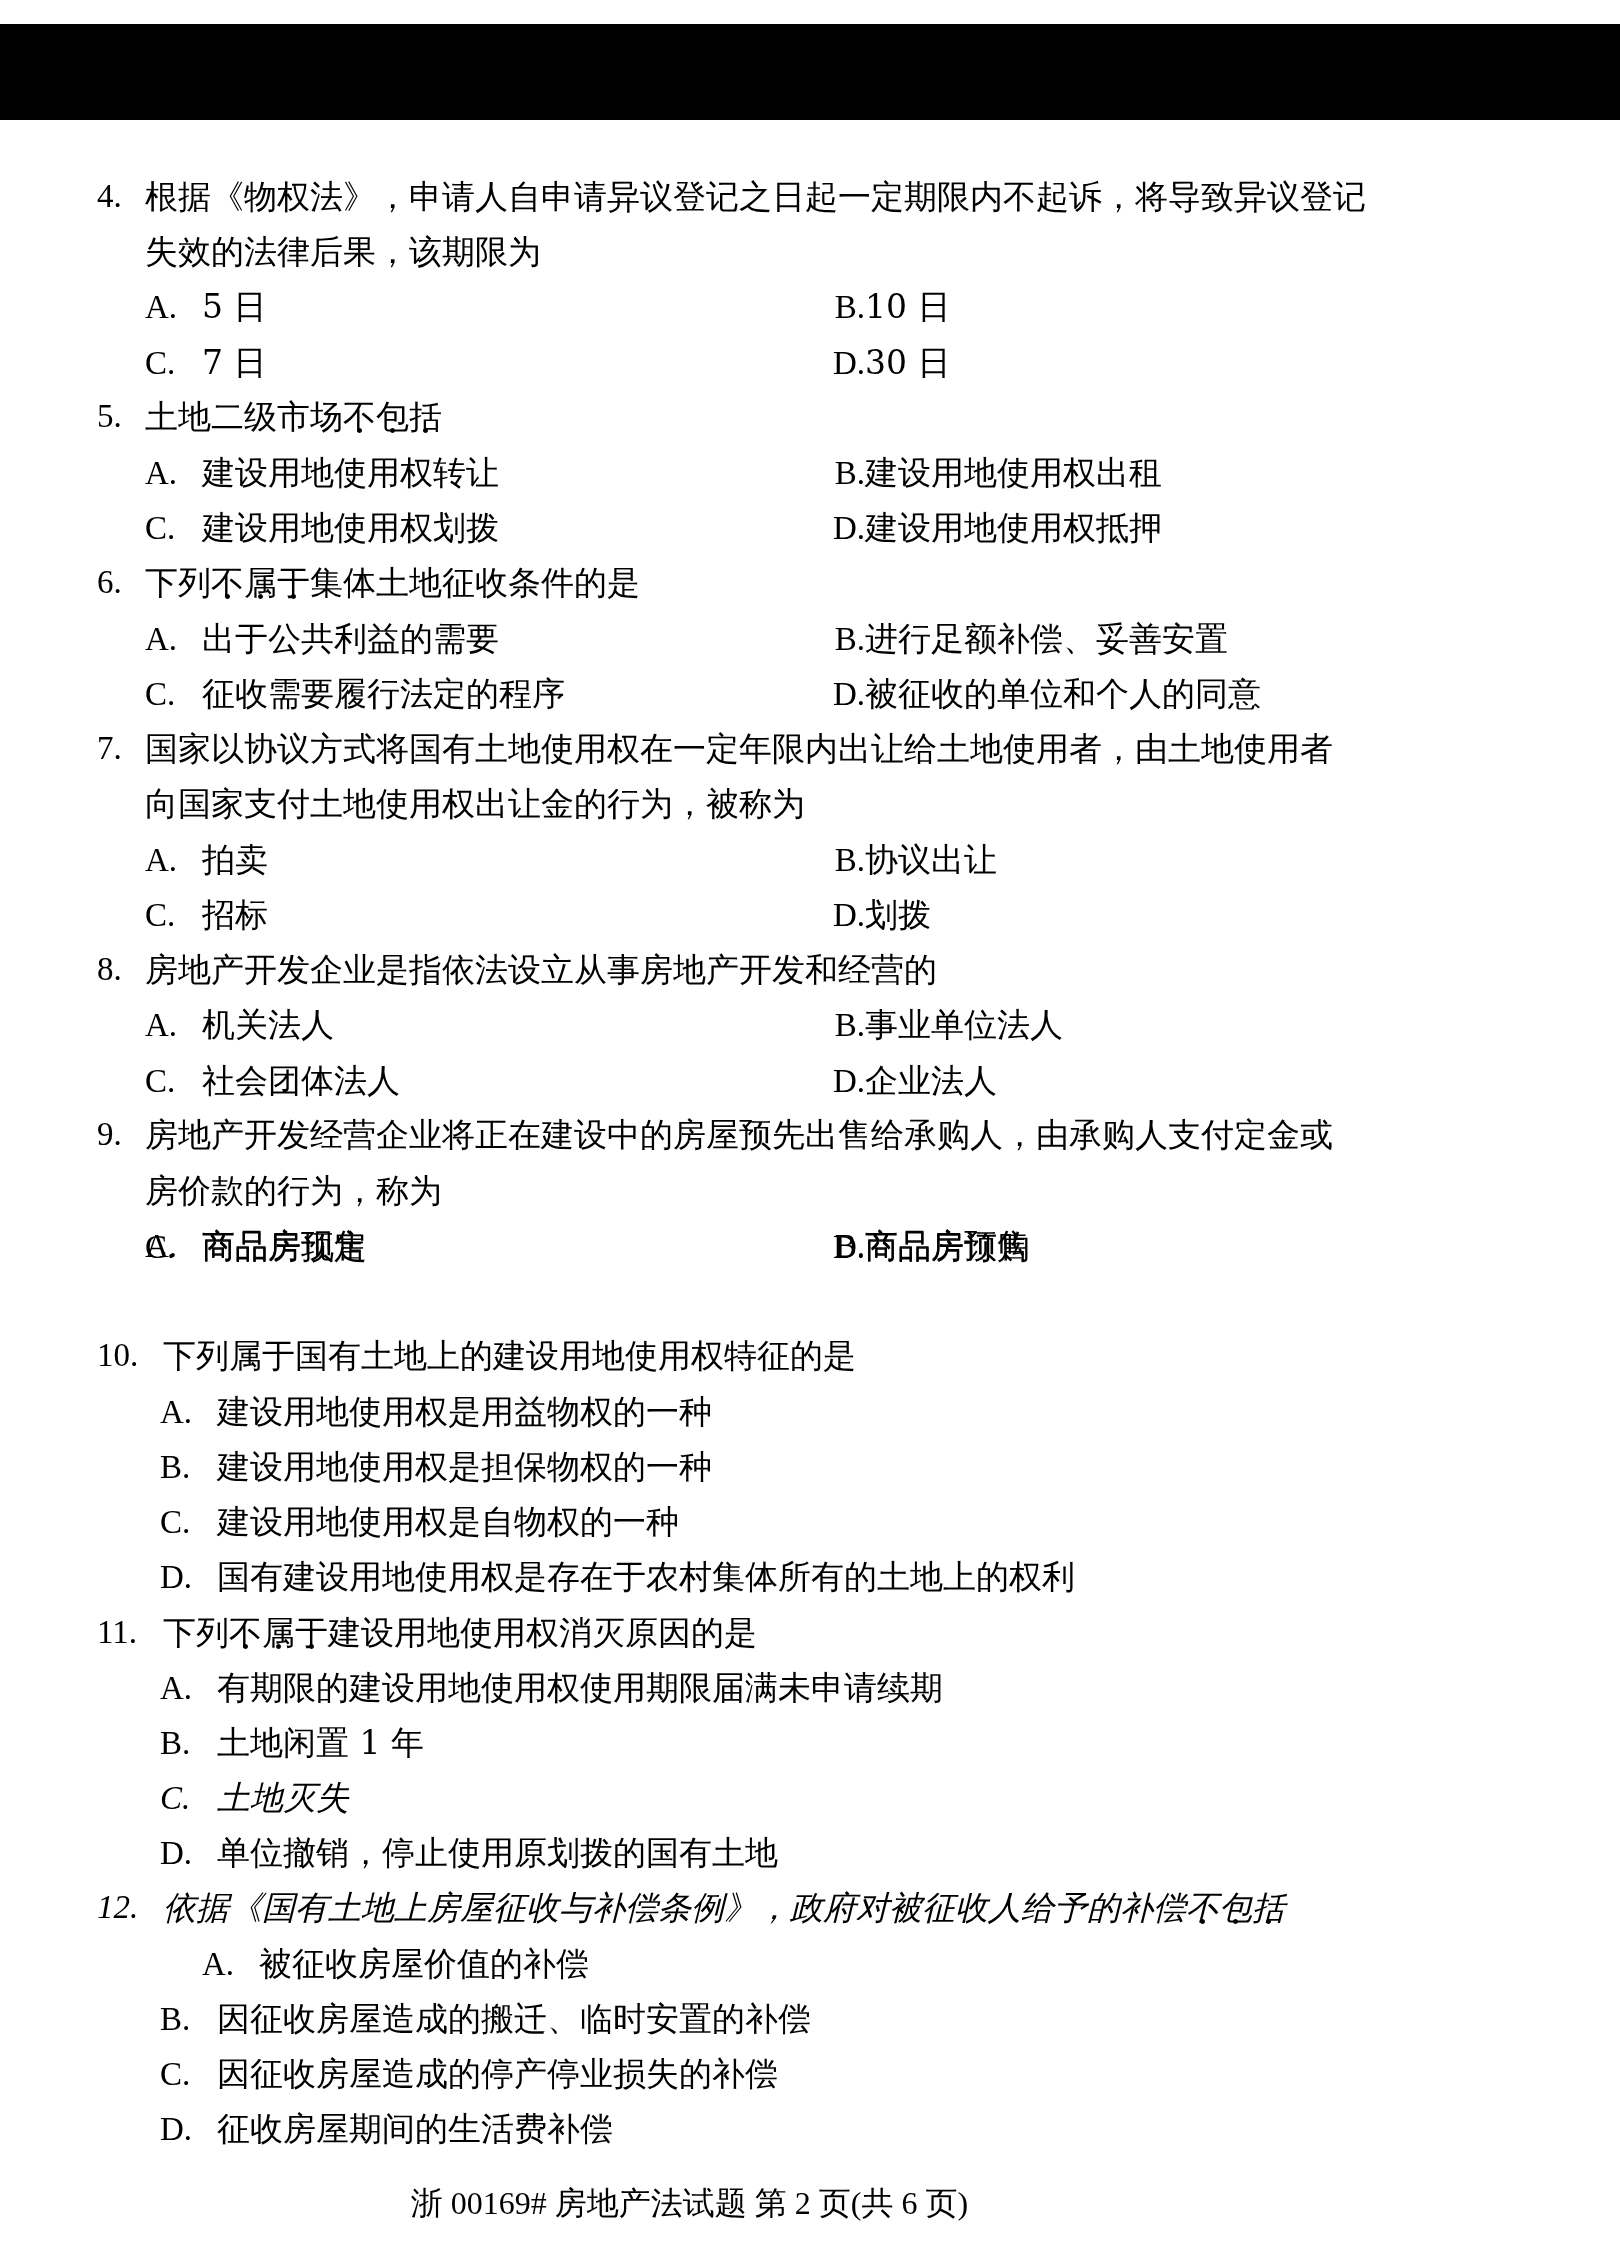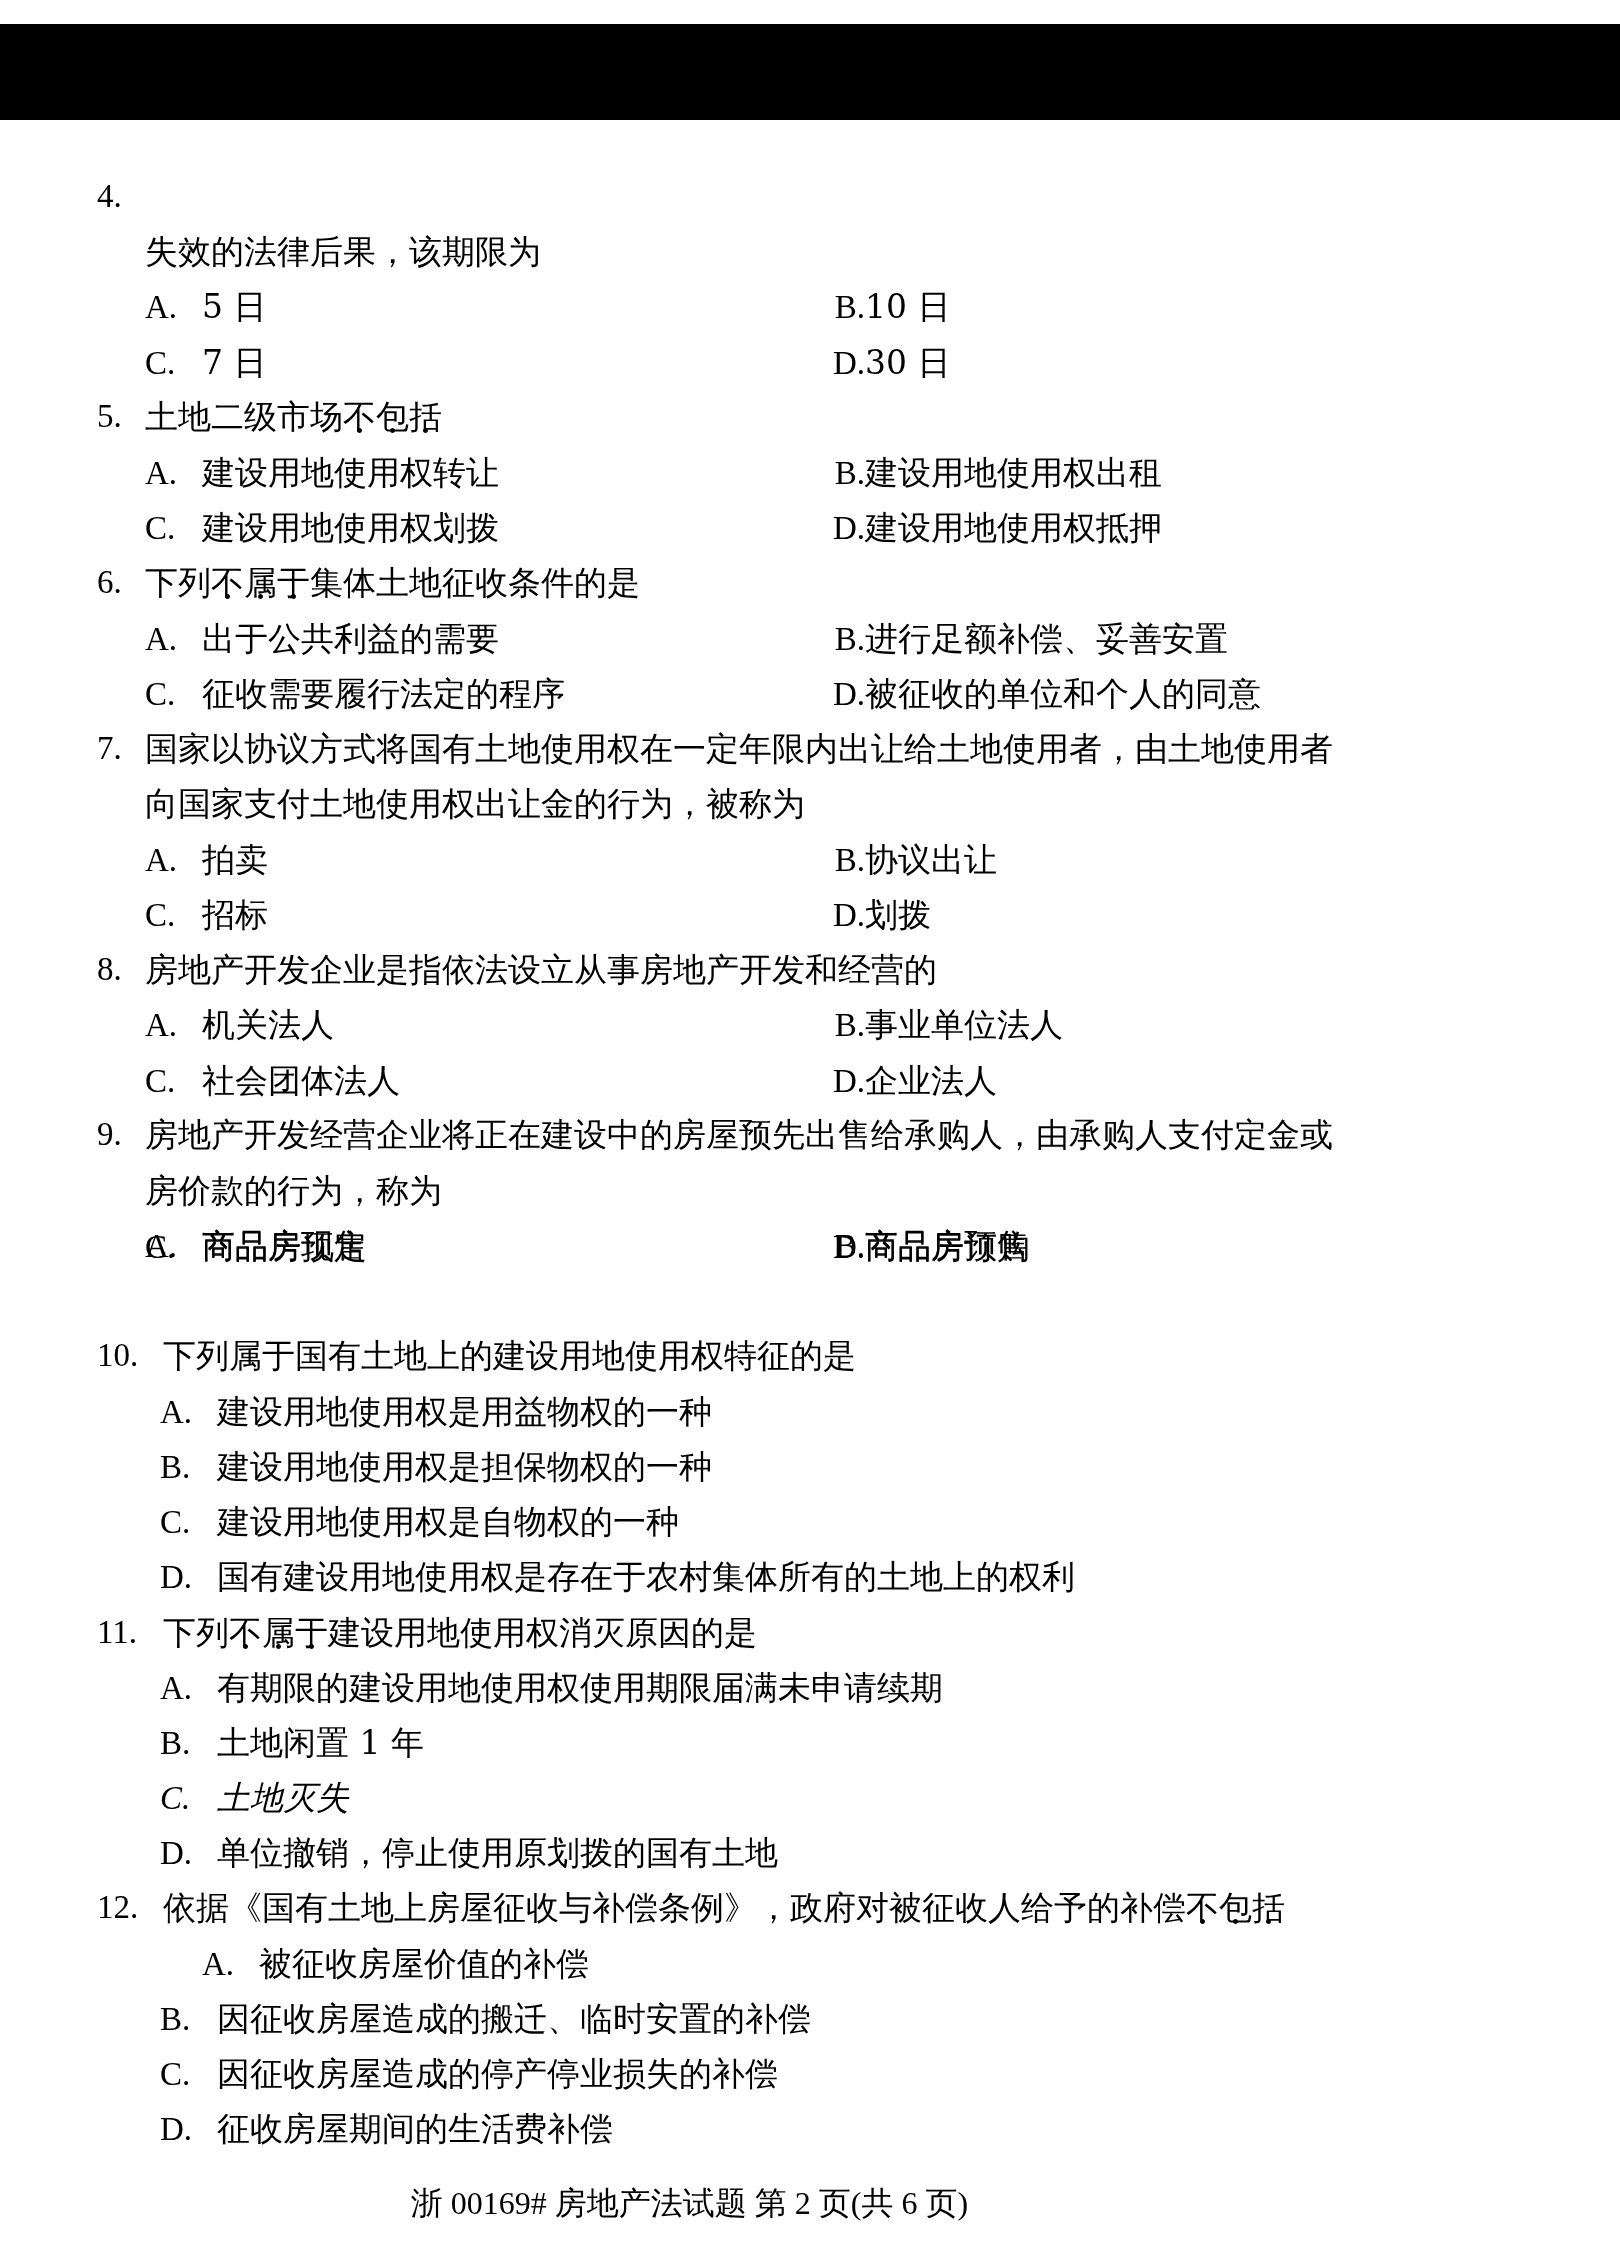"根据《物权法》，申请人自申请异议登记之日起一定期限内不起诉，将导致异议登记" span.qtext { html: none -> <span>根据《物权法》，申请人自申请异议登记之日起一定期限内不起诉，将导致异议登记</span> }
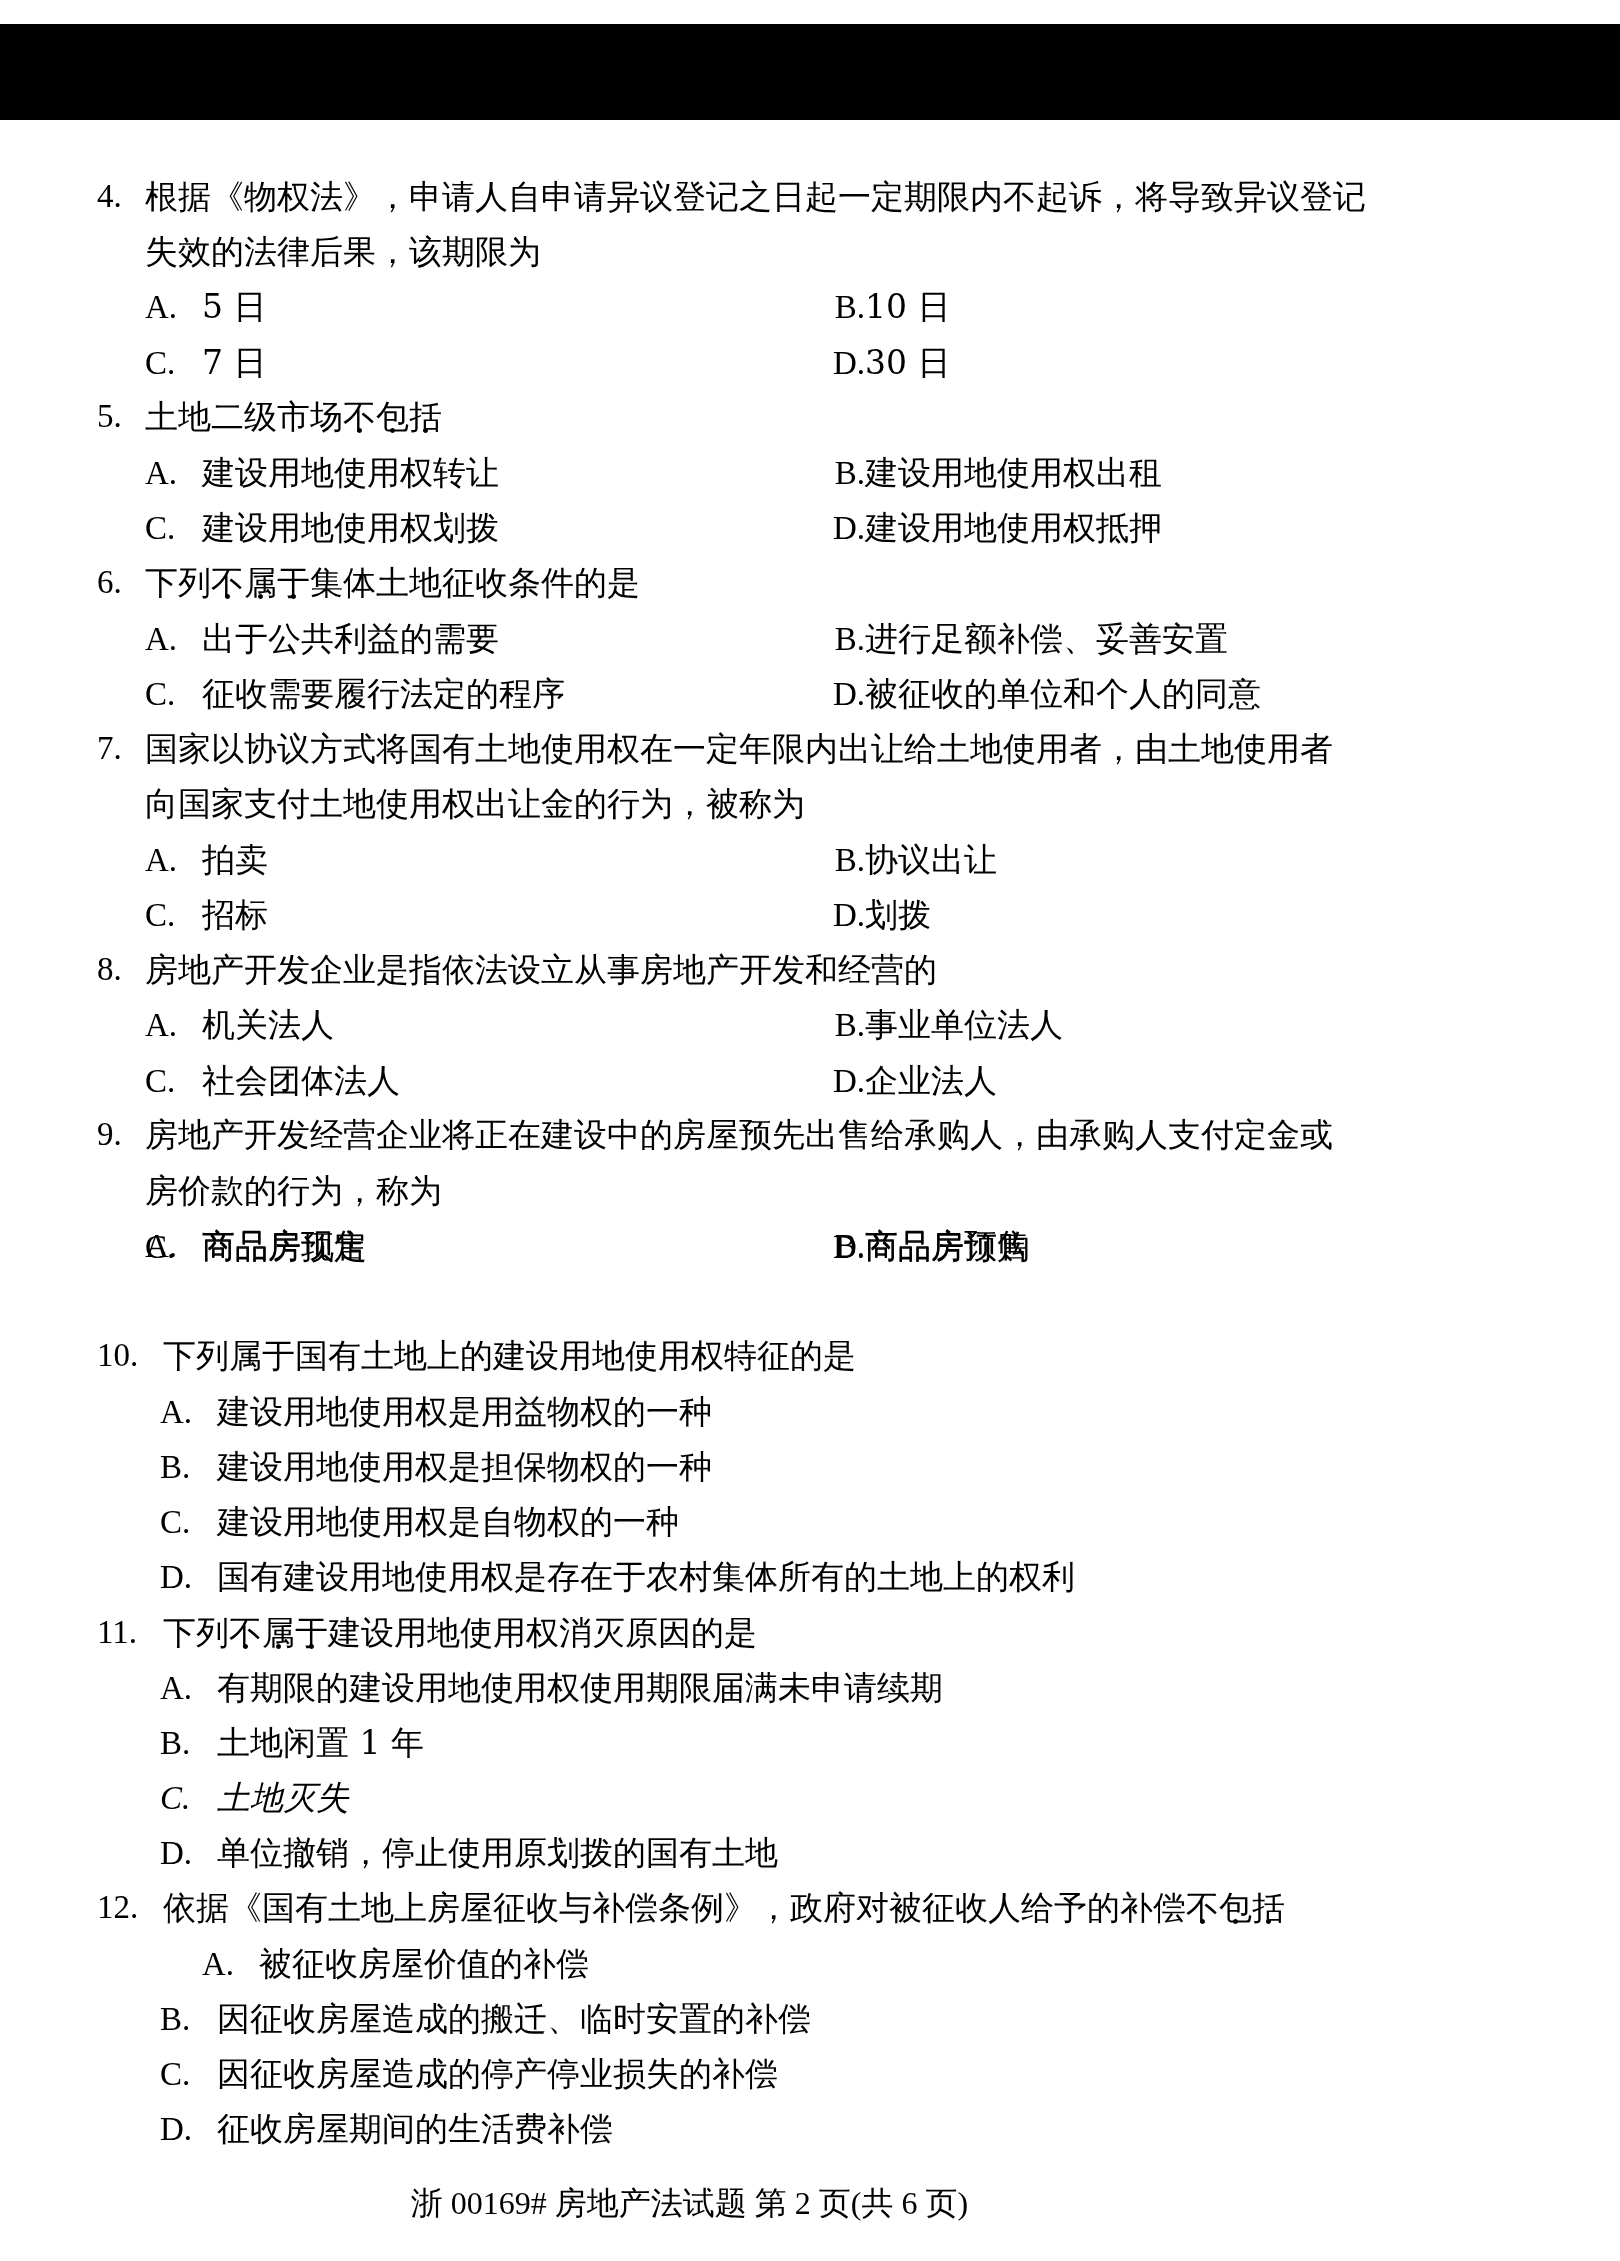"12." div.line { font-style: none -> italic }
